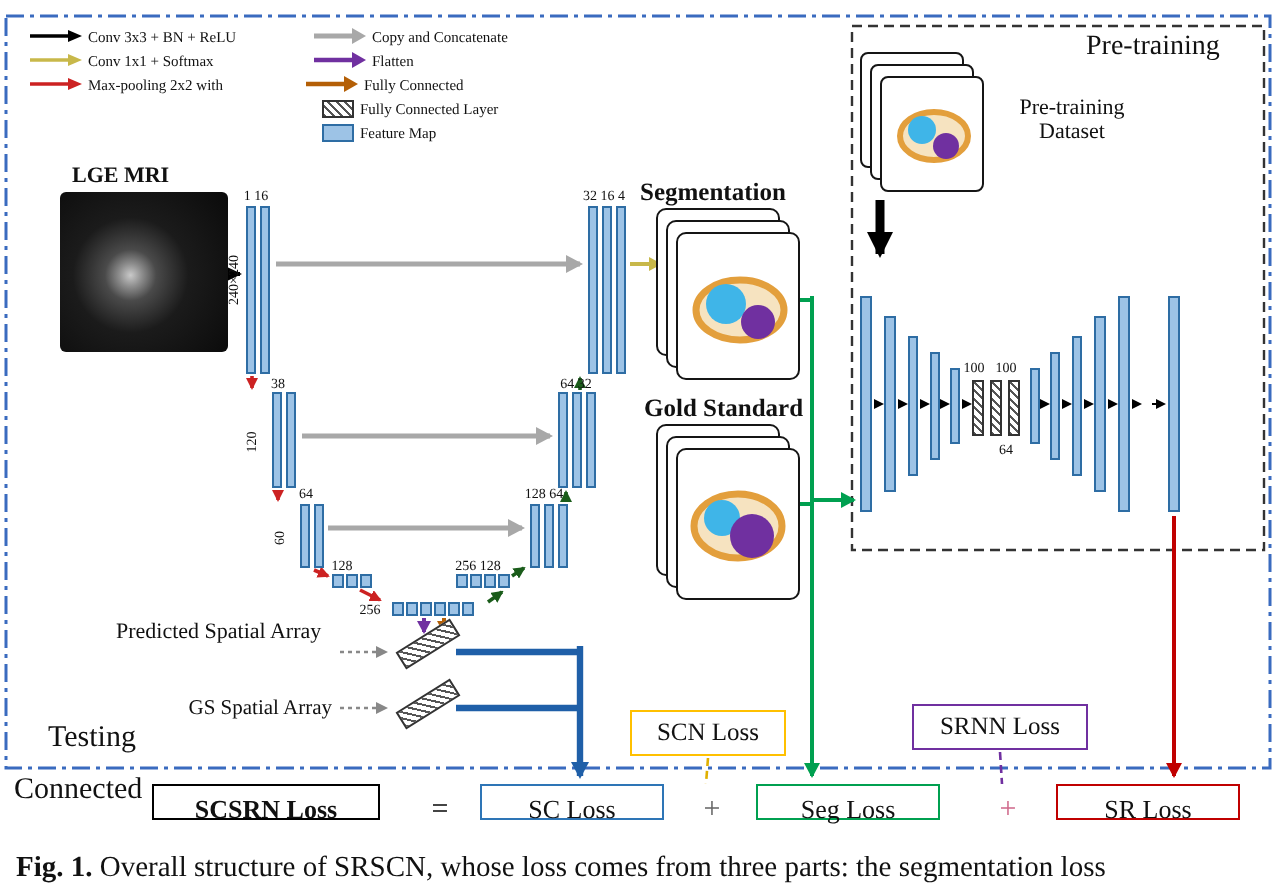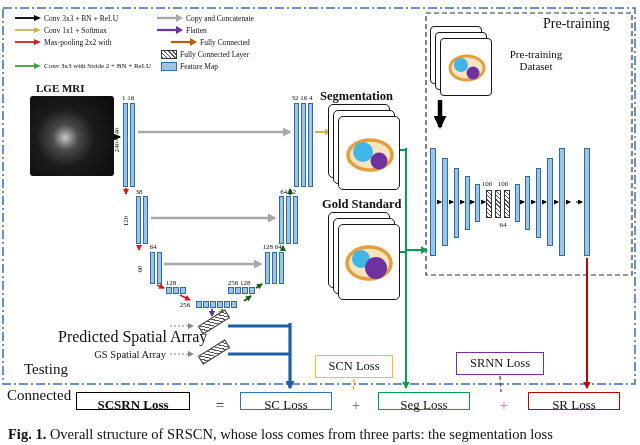"Fully Connected" div.lrow { left: 170px -> 152px }
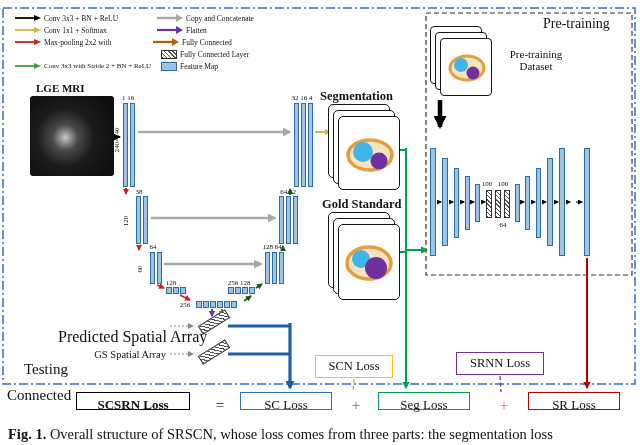"Conv 3x3 with Stride 2" div.lrow { html: <div> <svg> <line></line> <polygon></polygon> </svg> <span>Conv 3x3 with Stride 2 + BN + ReLU</span> </div> -> none }
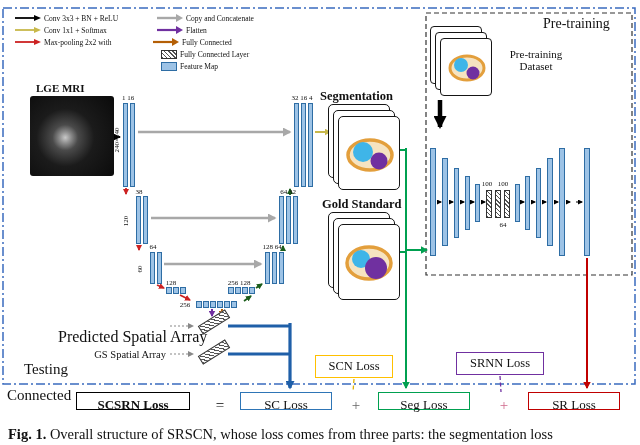"Predicted Spatial Array" div.lbl { font-size: 16px -> 11px; text-align: center -> left; top: 328px -> 310px }
